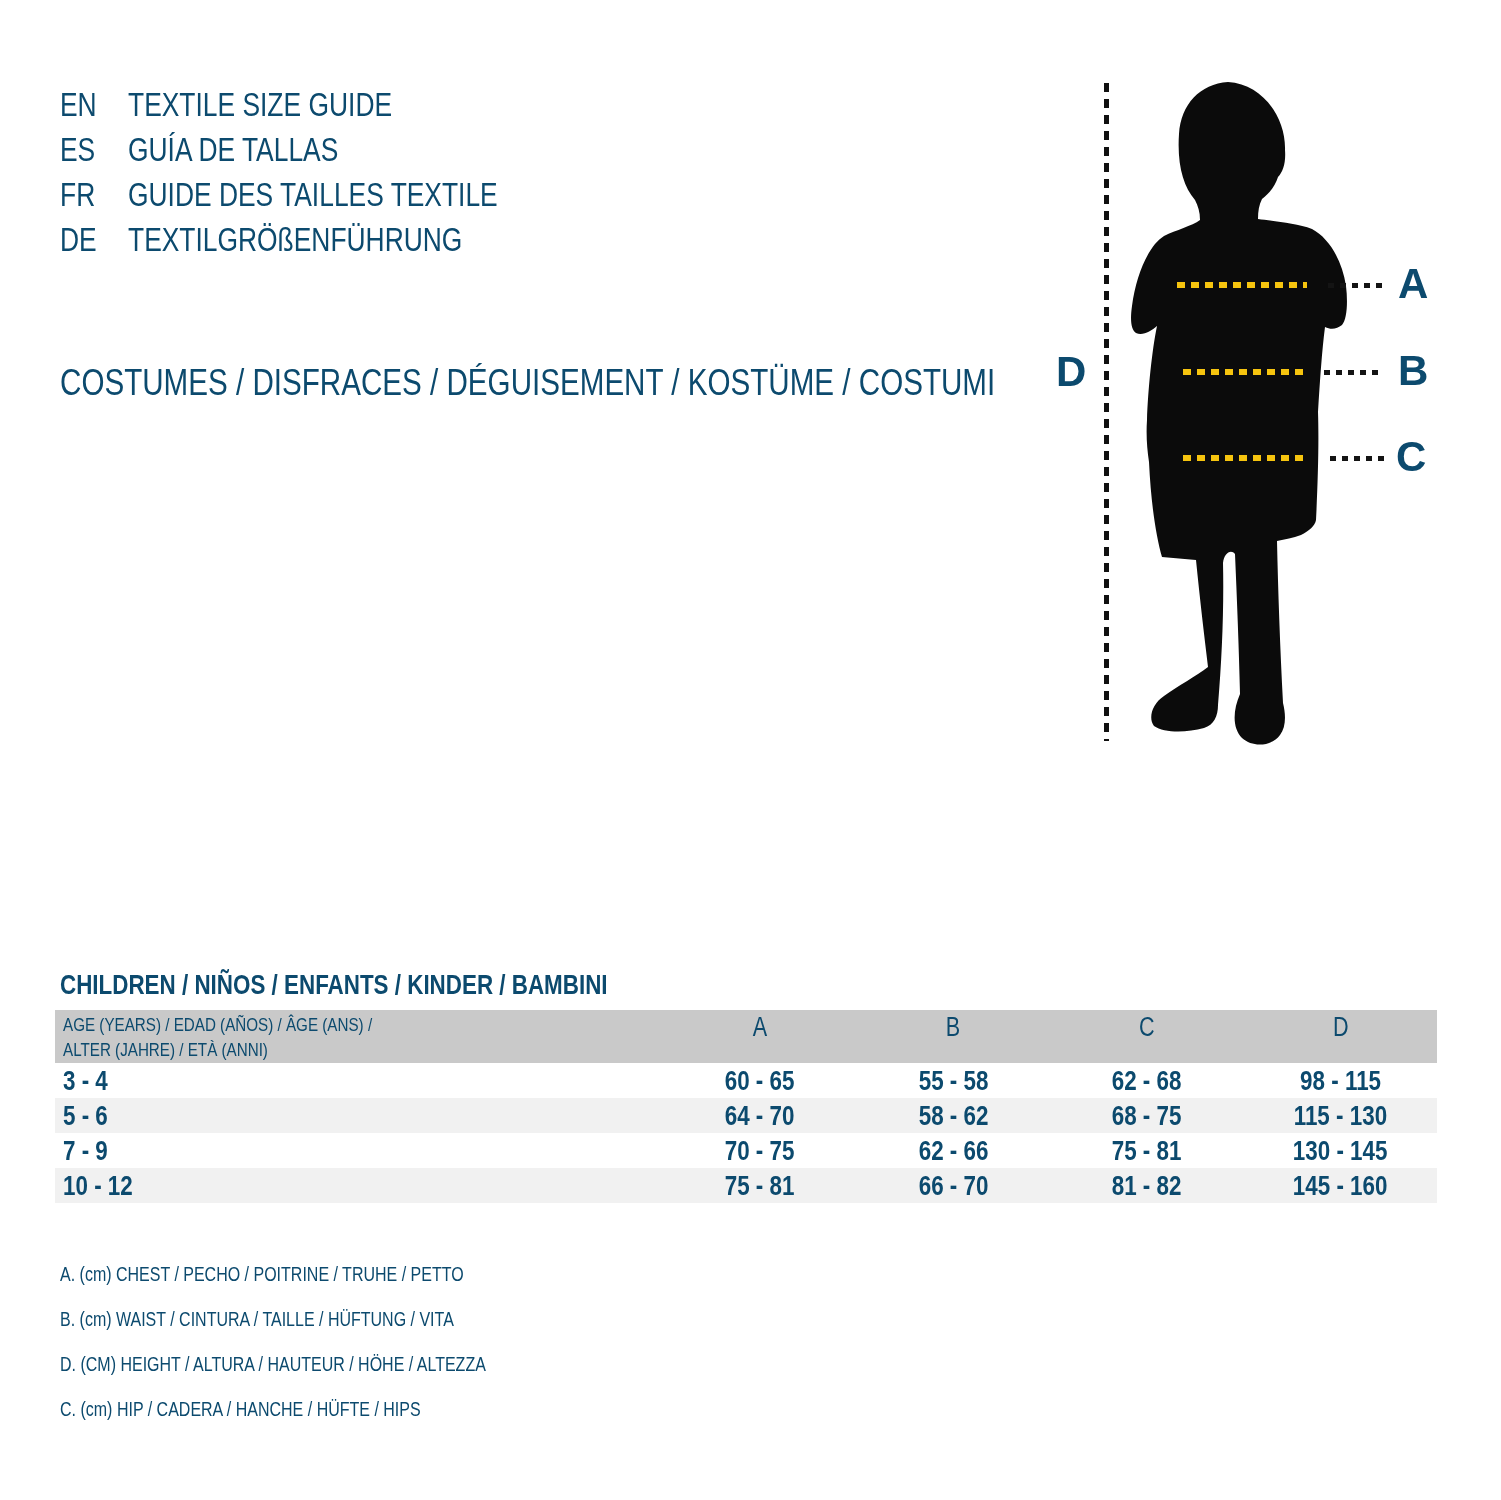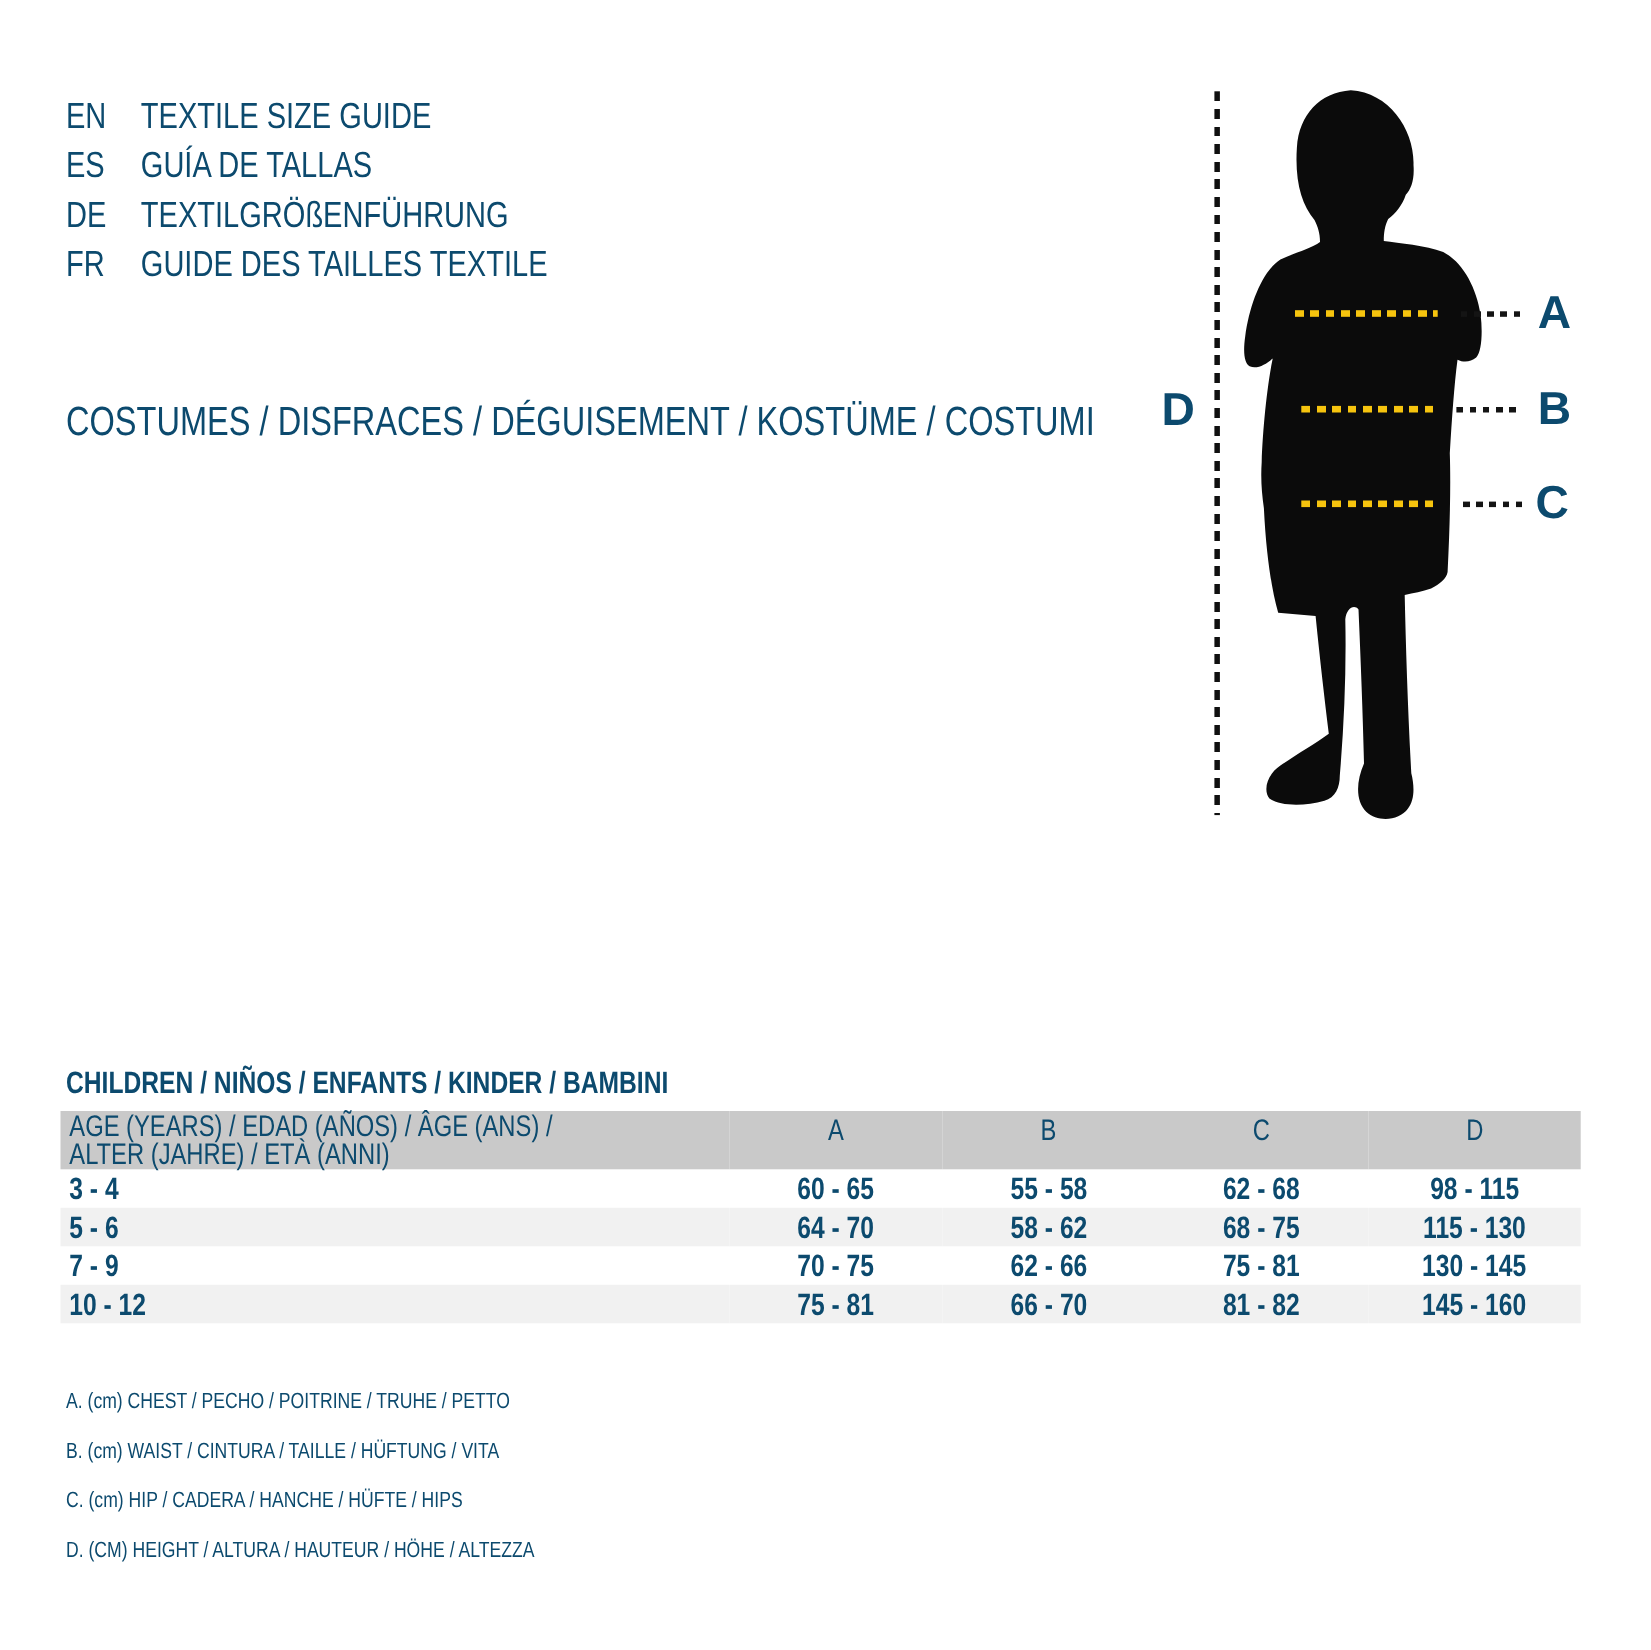"DE" div.lang-row { order: before "FR" -> after "FR" }
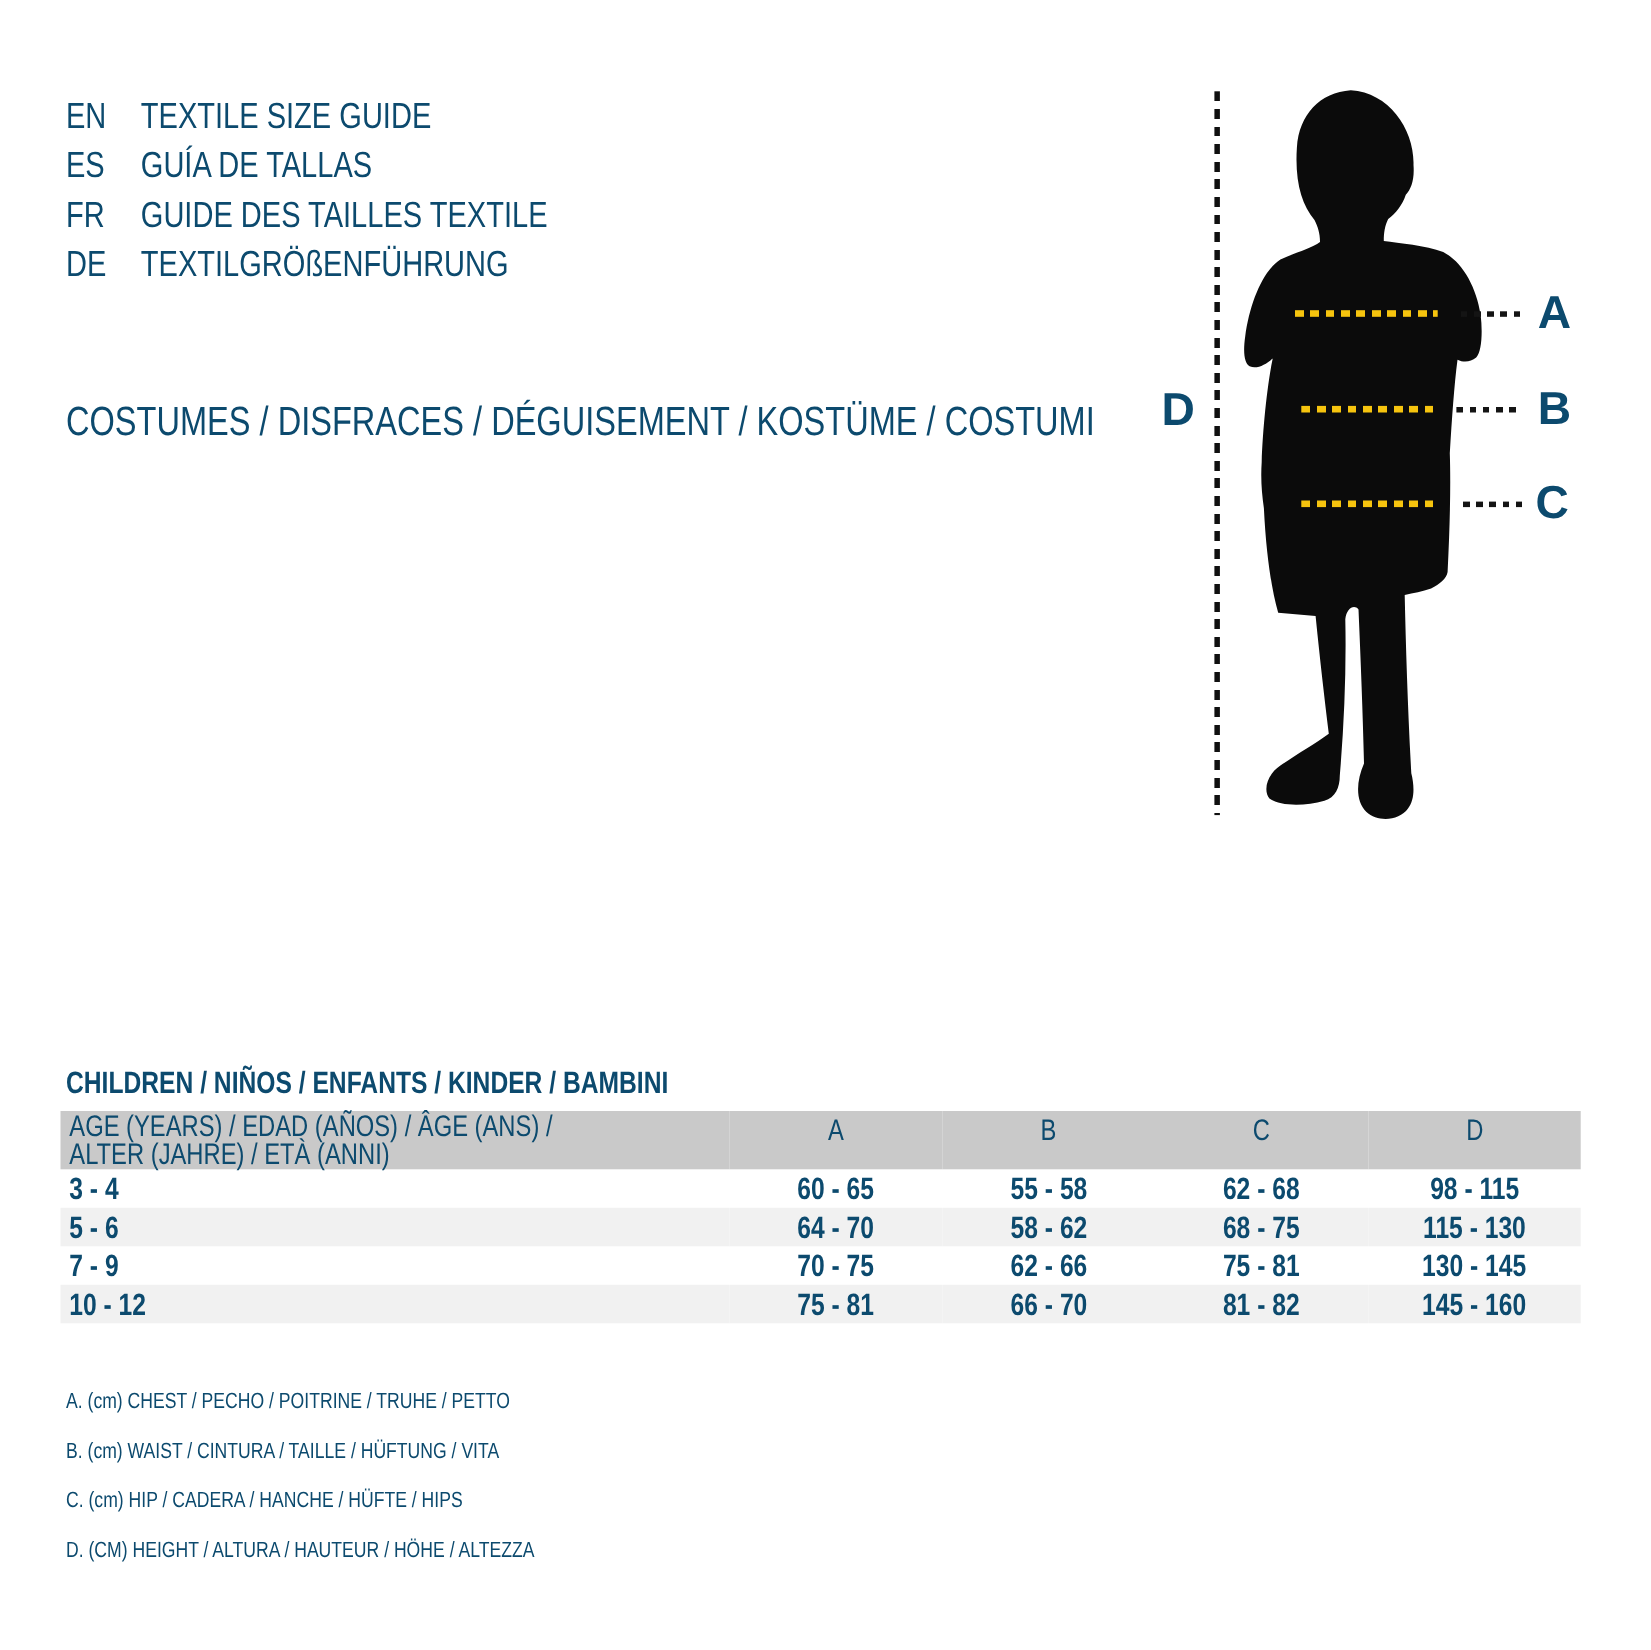"AGE (YEARS) / EDAD (AÑOS)" .size-table th.agecell { font-size: 27px -> 19px }
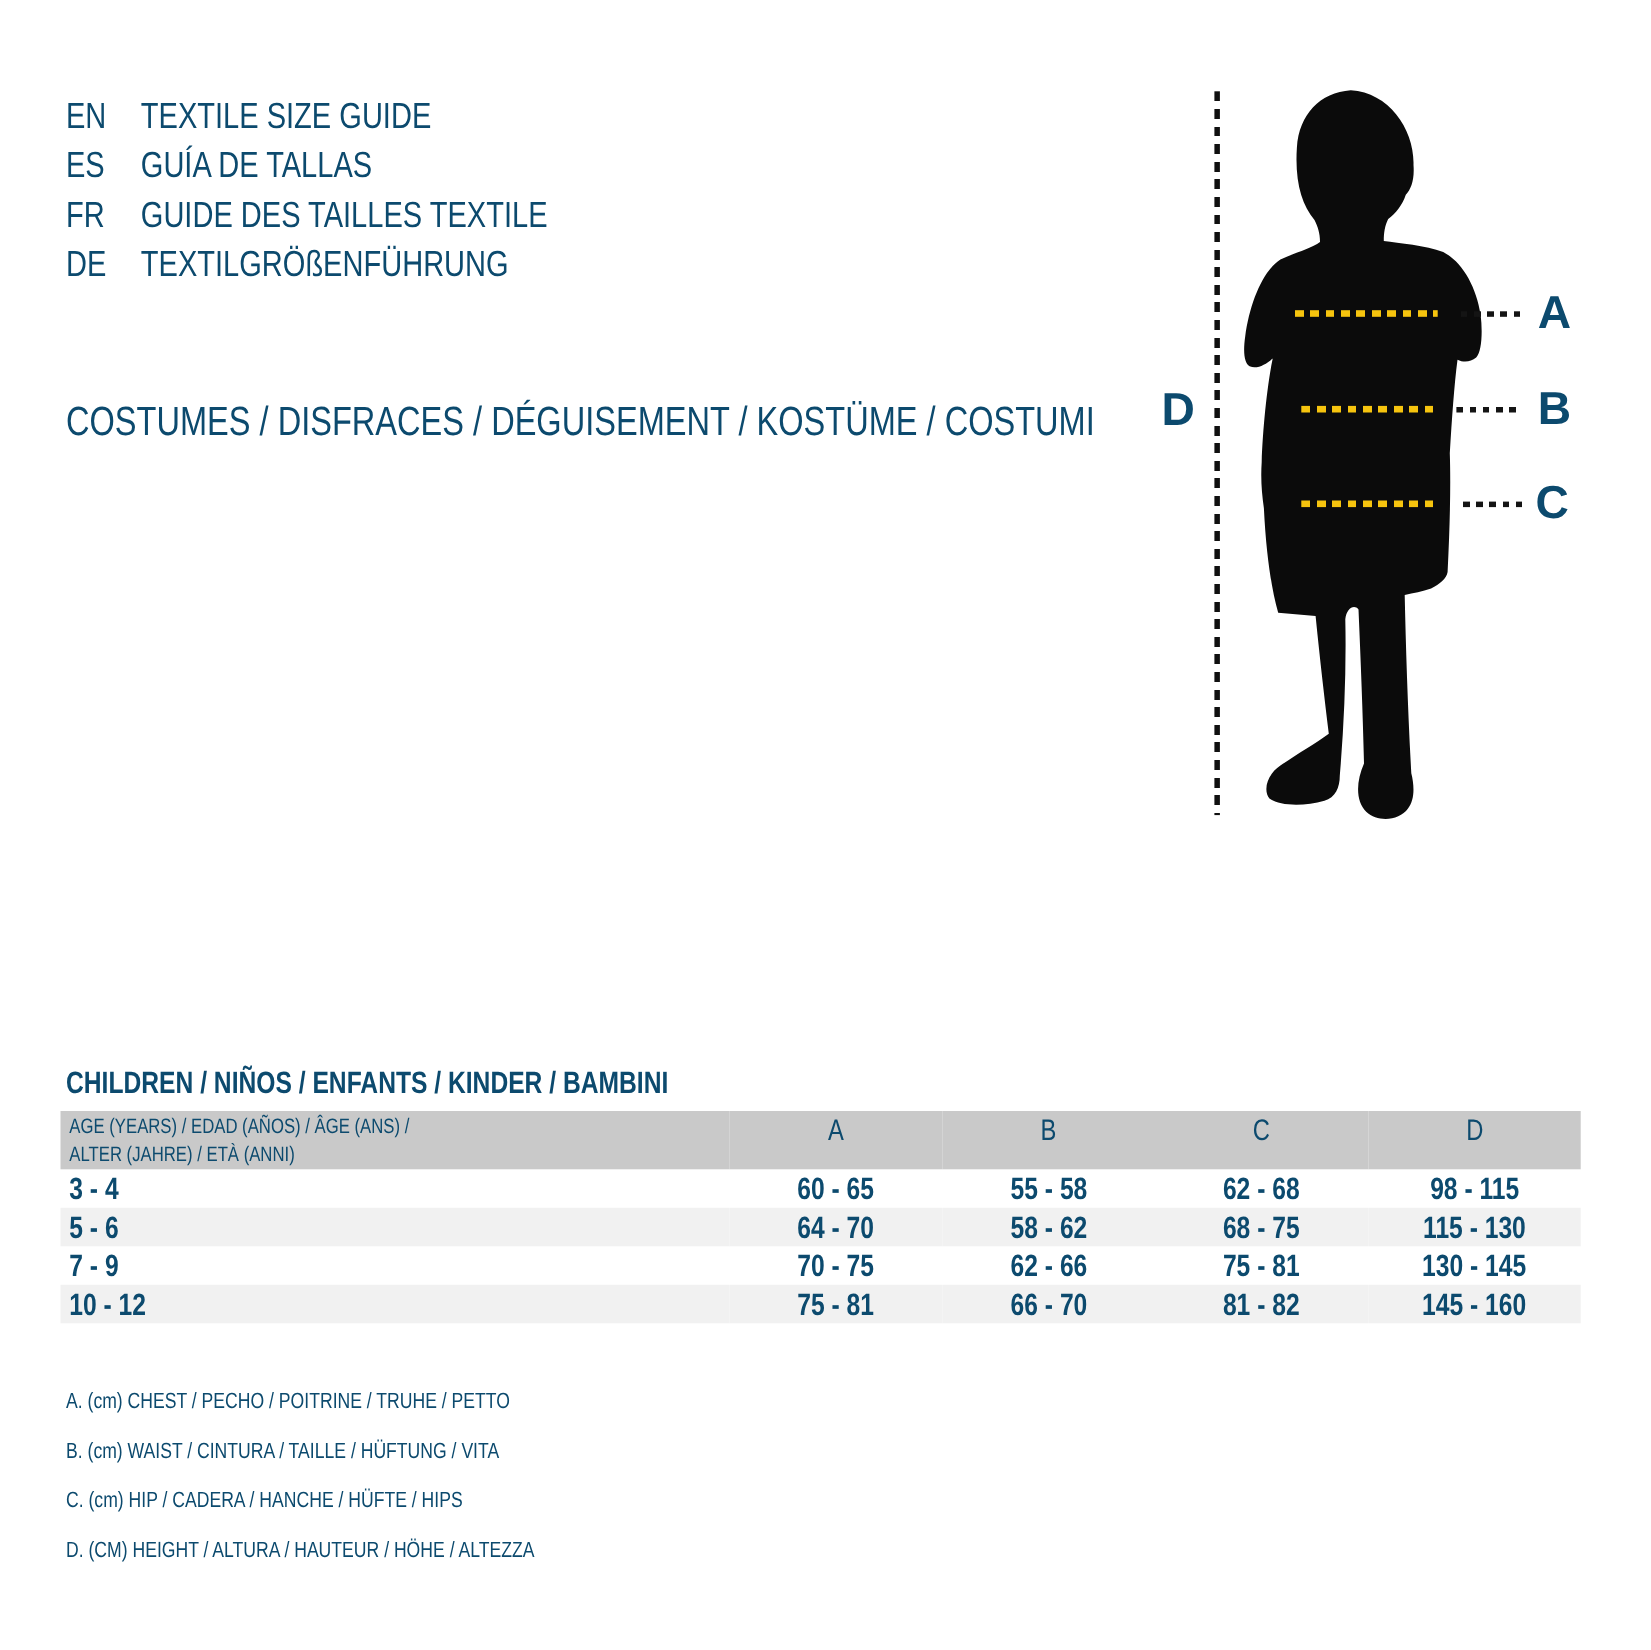"C. (cm) HIP / CADERA" div.legend-line { order: before "D. (CM) HEIGHT / ALTURA" -> after "D. (CM) HEIGHT / ALTURA" }
